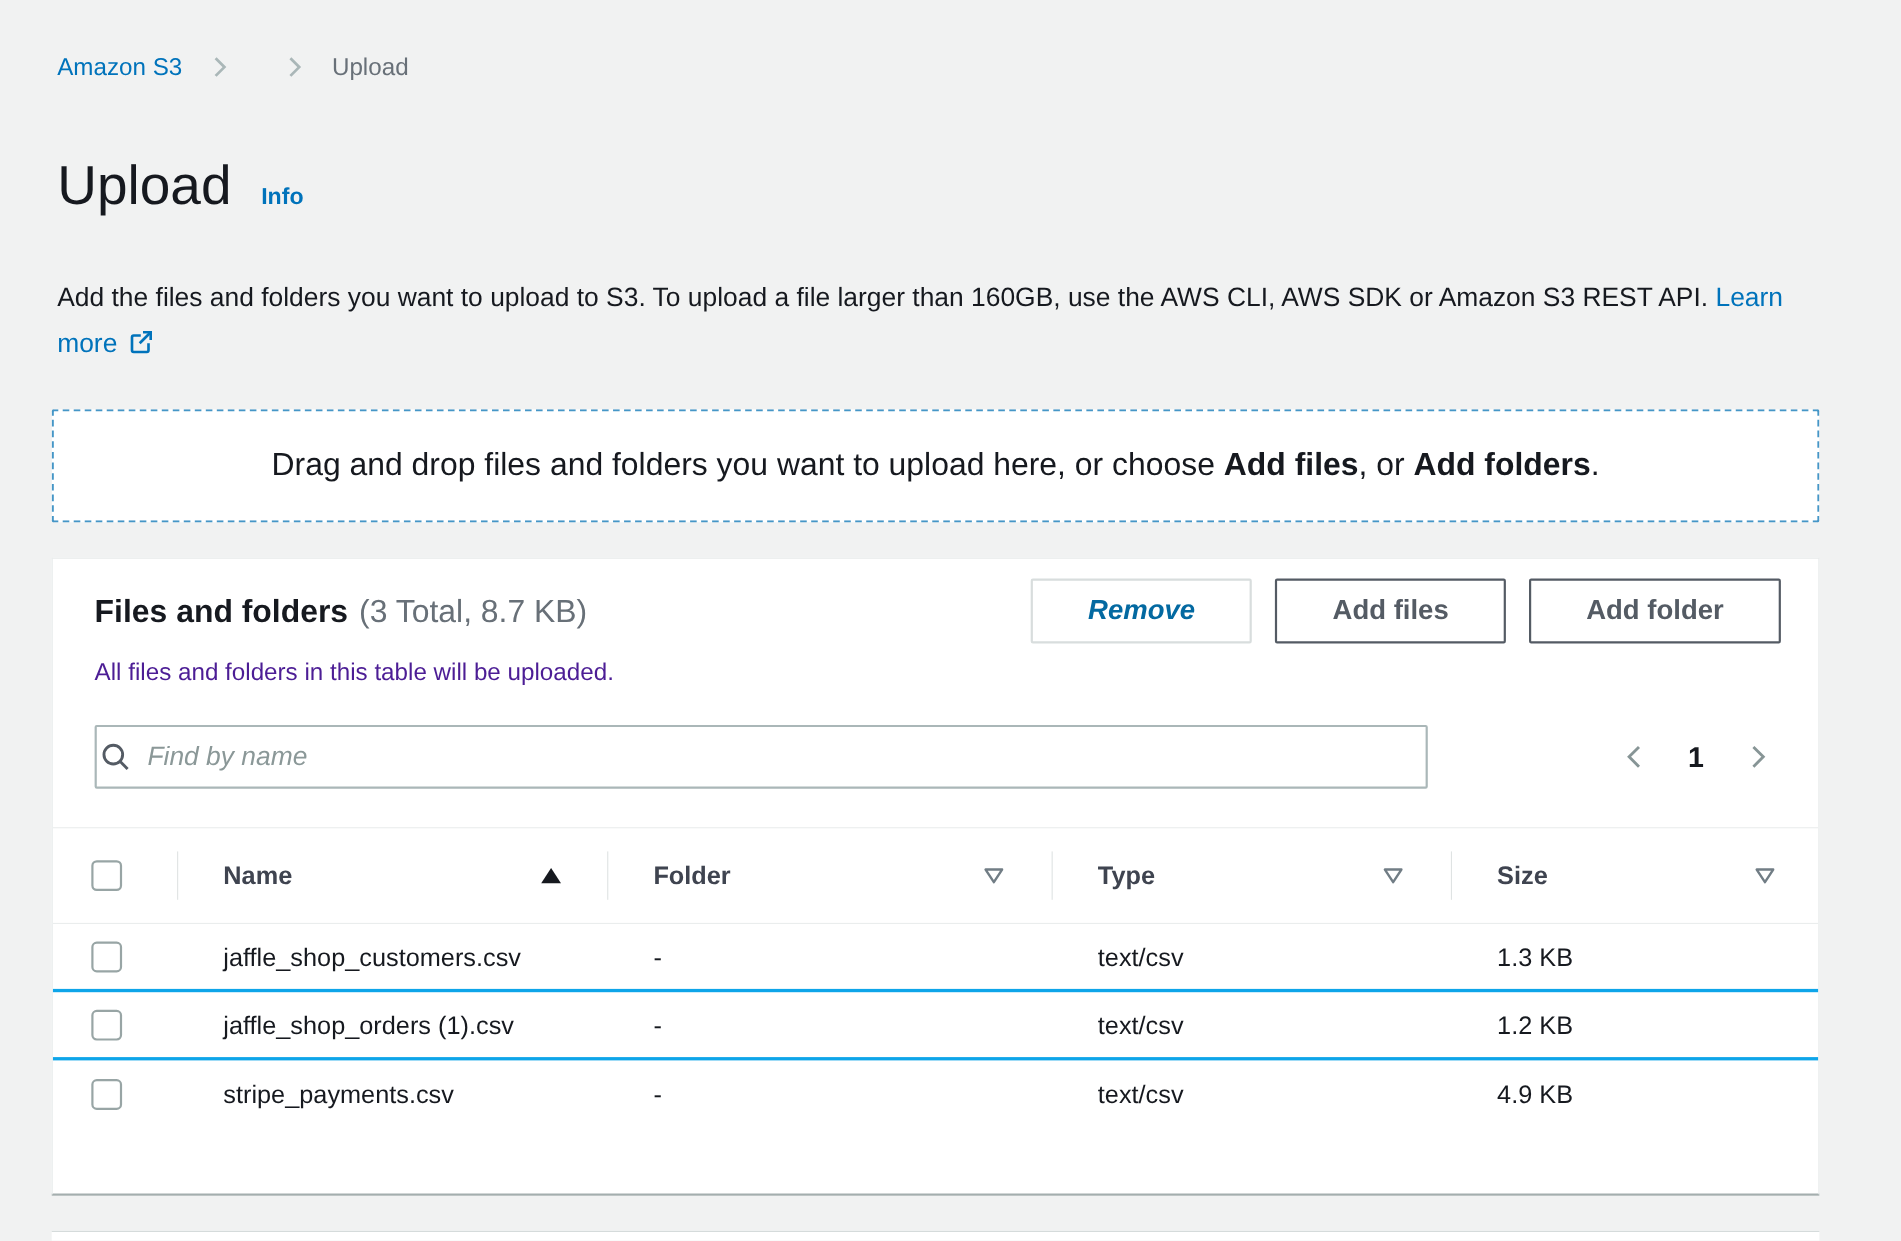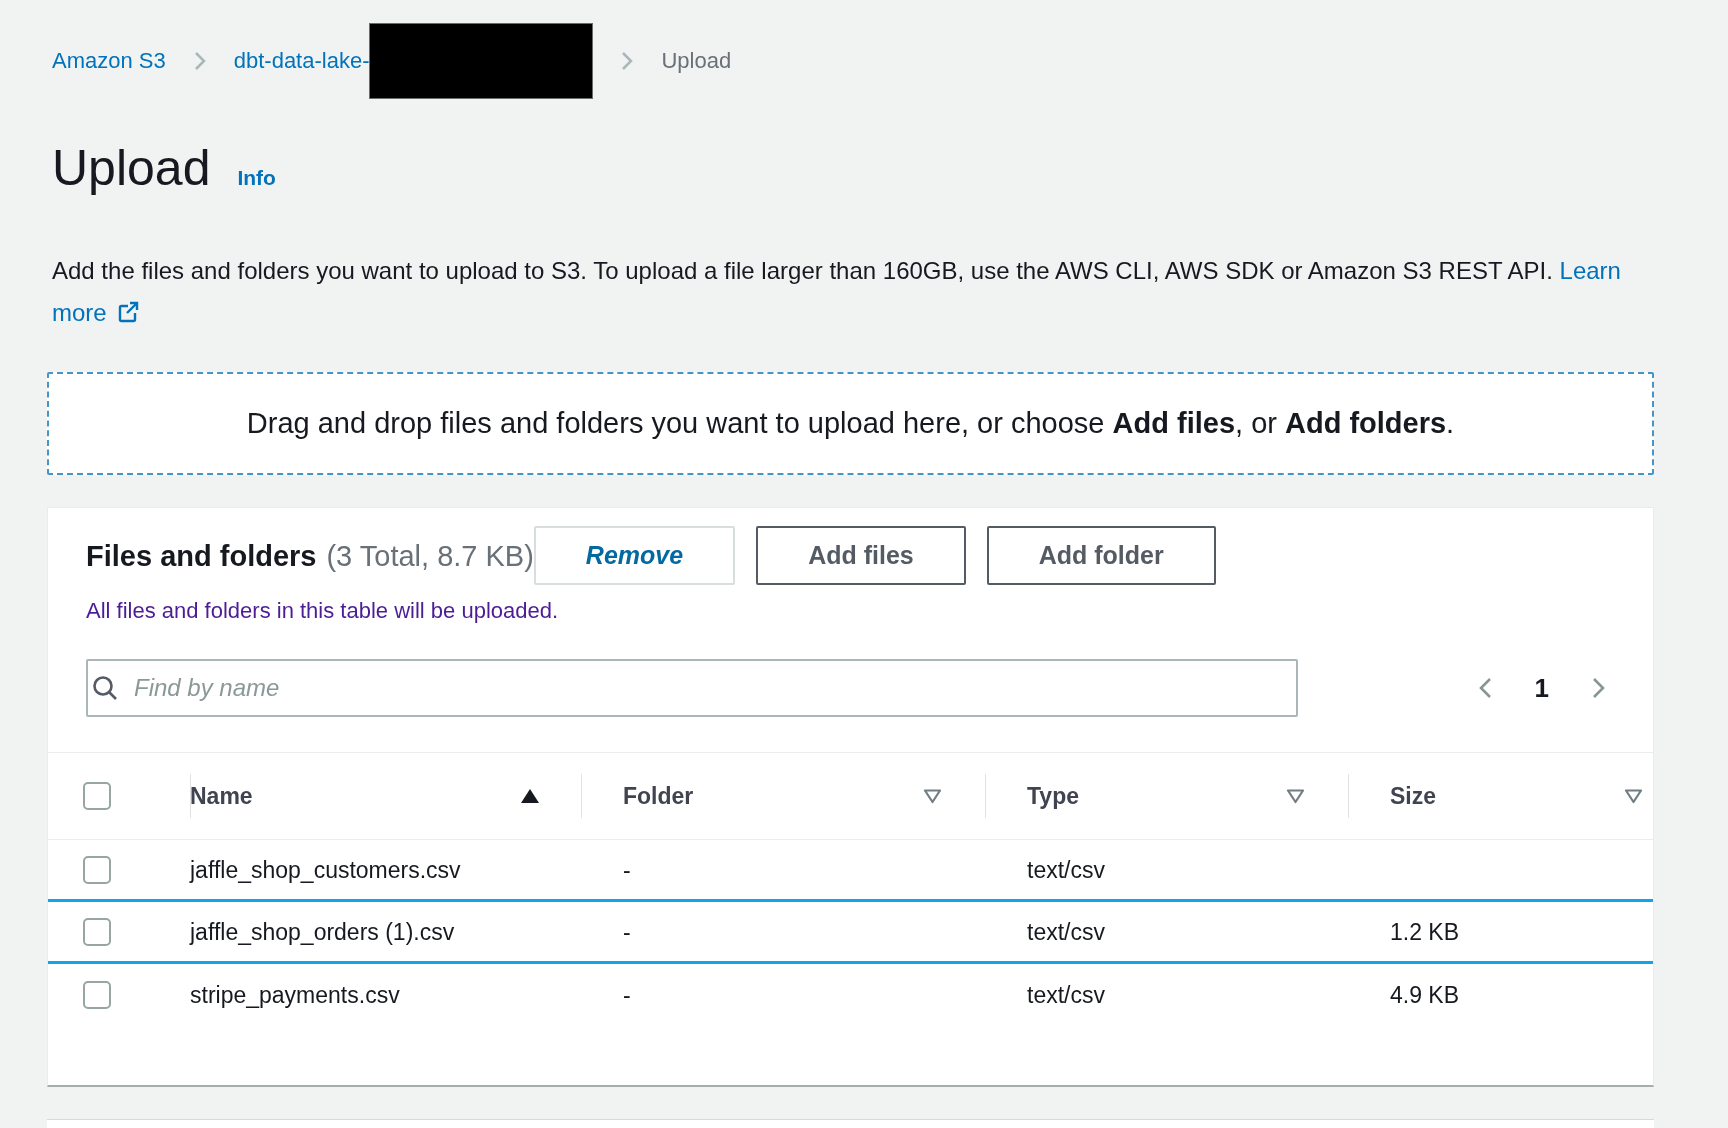"dbt-data-lake-" a.crumb-link { html: <a> <span>dbt-data-lake-</span> <span></span> </a> -> none }
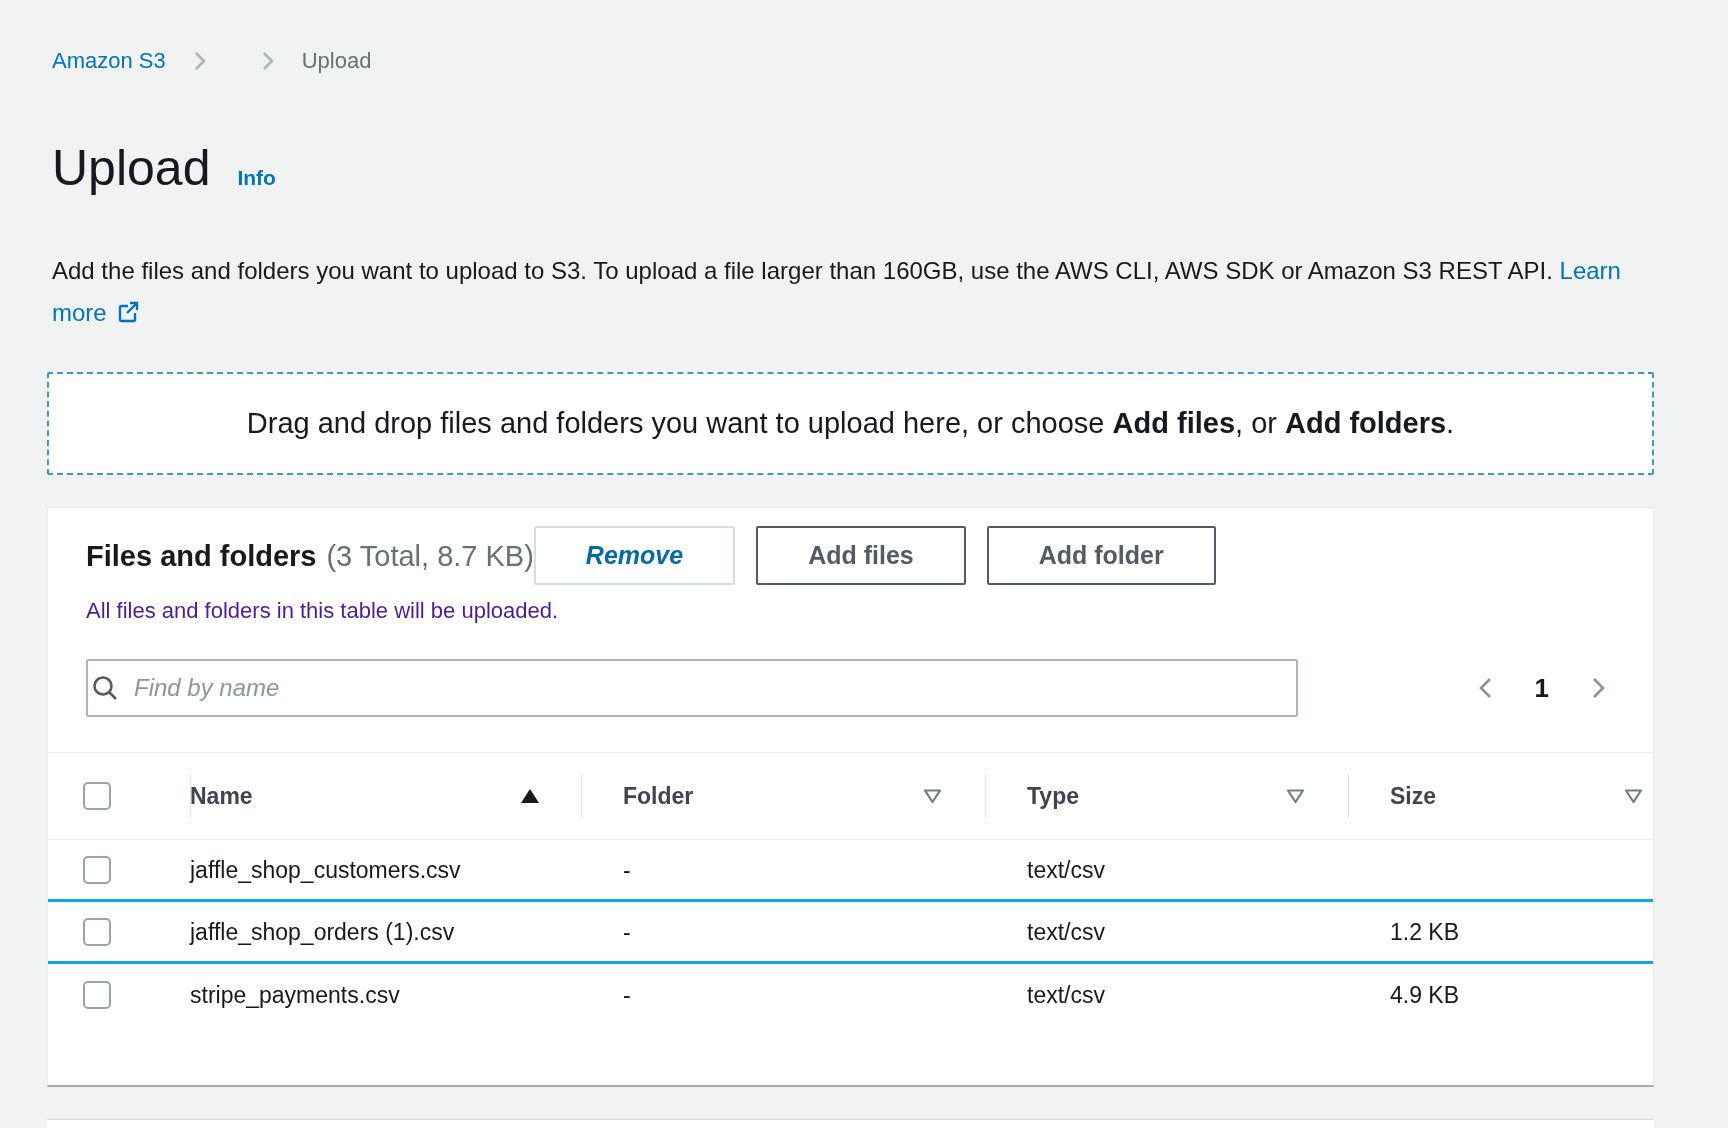"Files and folders (3 Total," .card-header-row { justify-content: flex-start -> space-between }
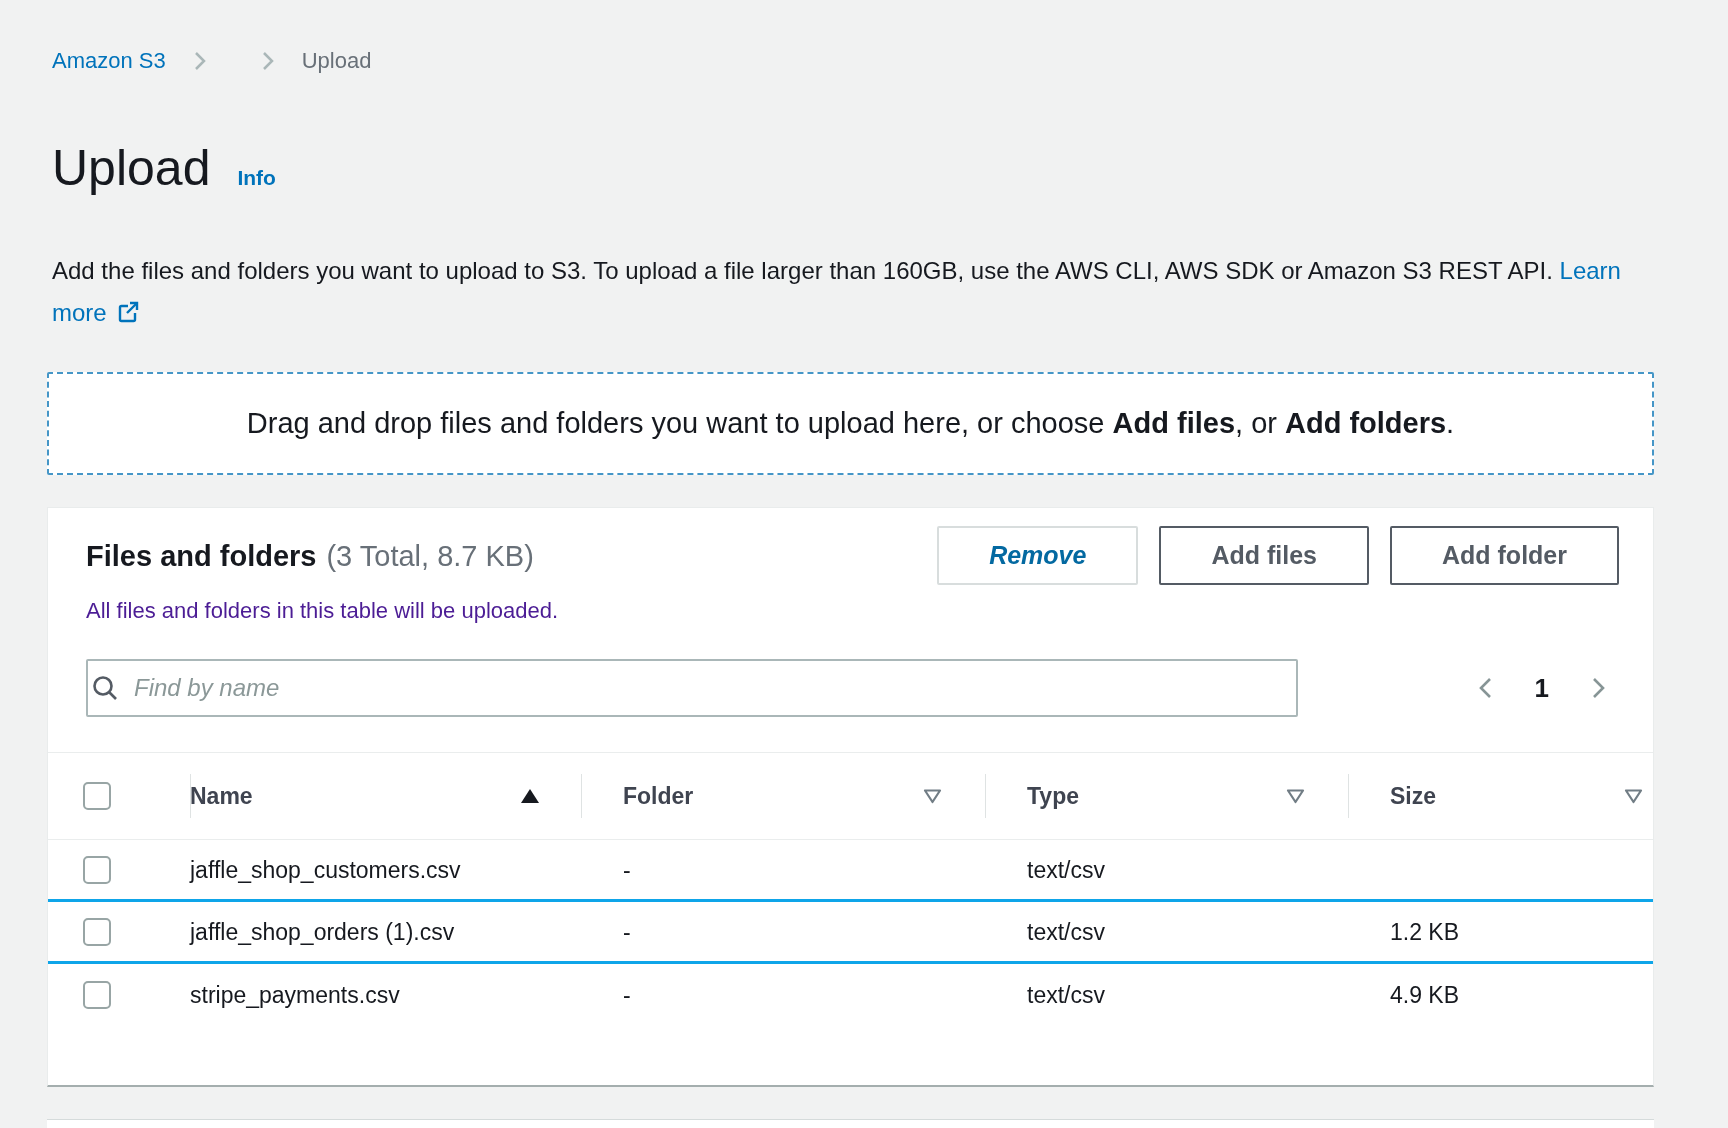"Name" .col-name { margin-left: 29px -> none; padding-left: none -> 42px }
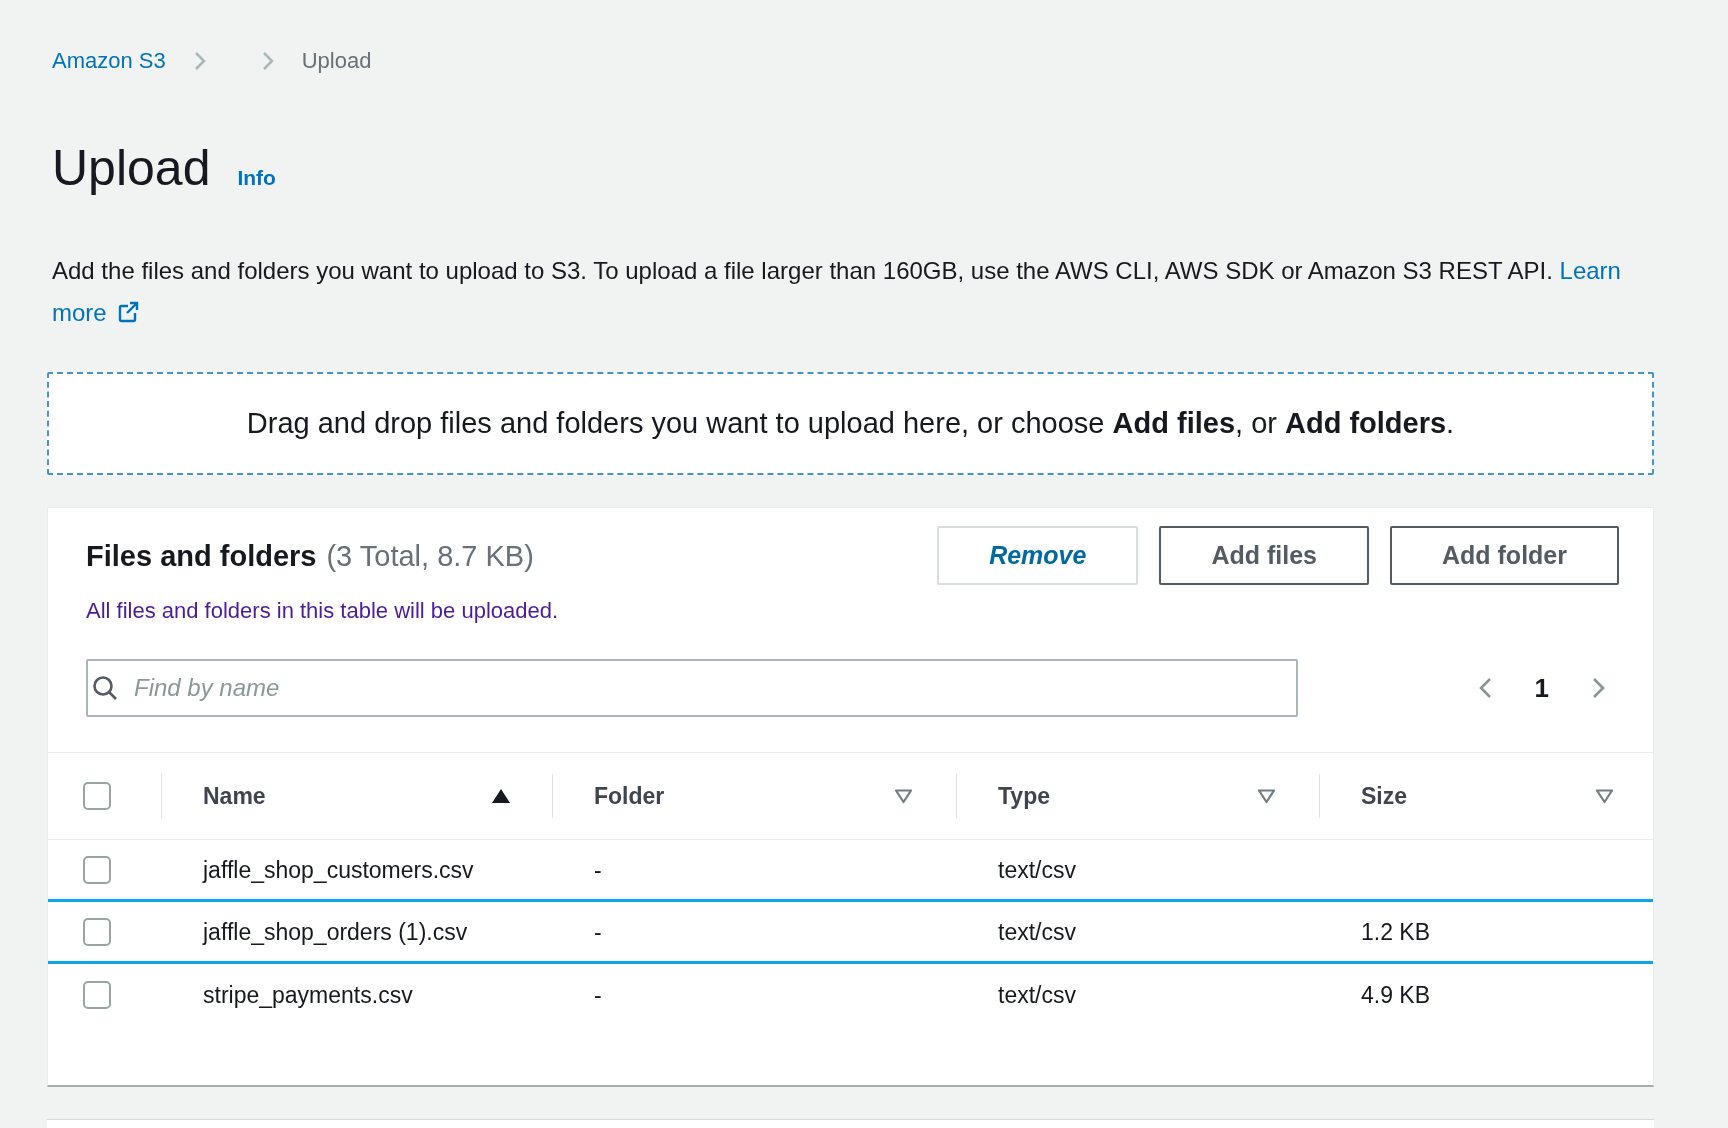"1.3 KB" div.col-size { html: none -> <div>1.3 KB</div> }
